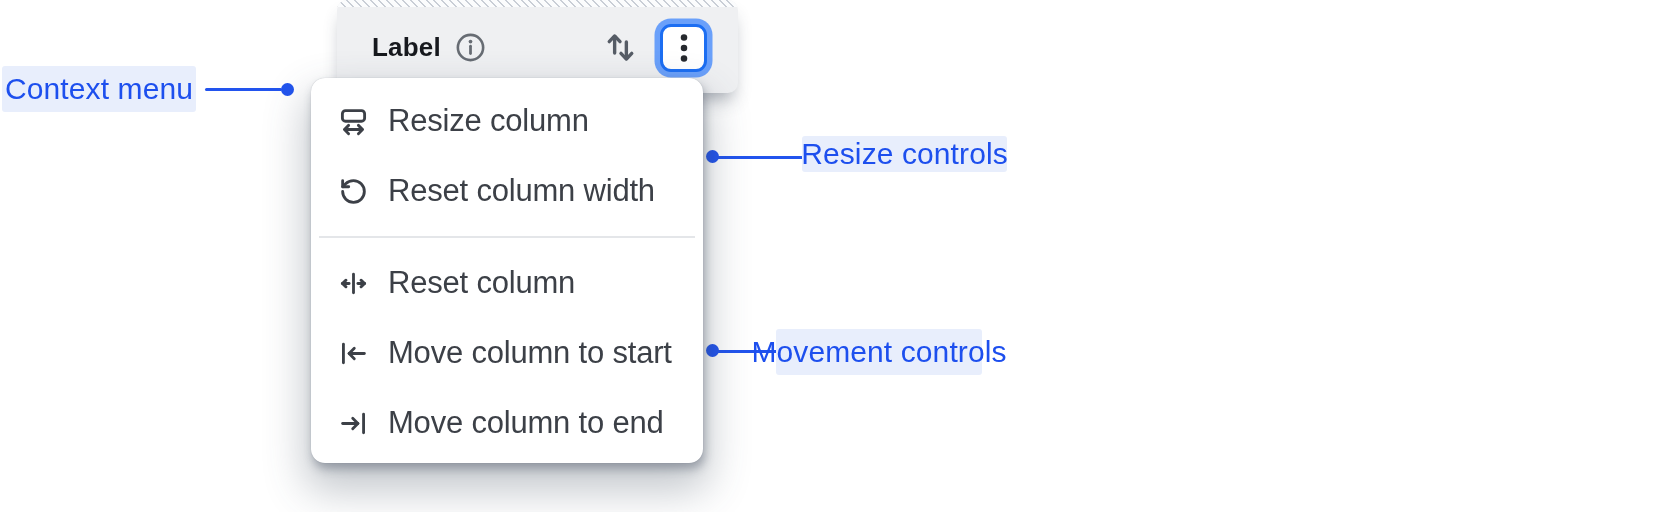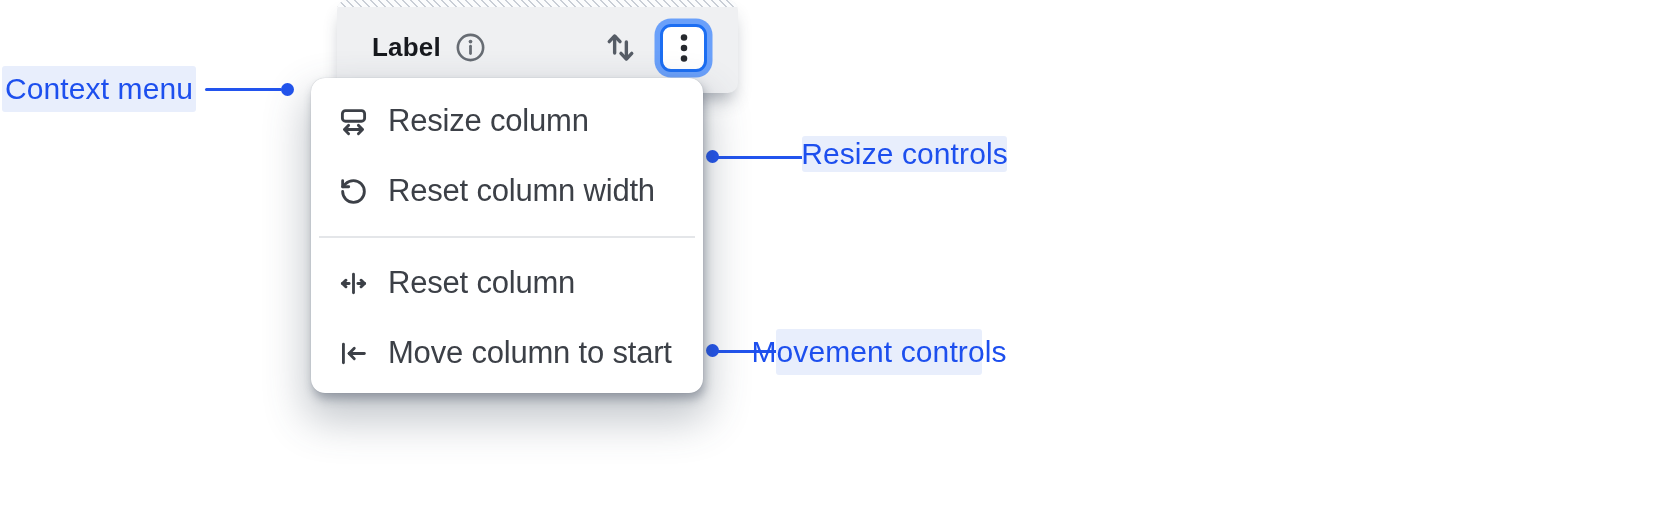"Move column to end" div.menu-item { html: none -> <div> <span> <svg> <path></path> <path></path> <path></path> </svg> </span> <span>Move column to end</span> </div> }
